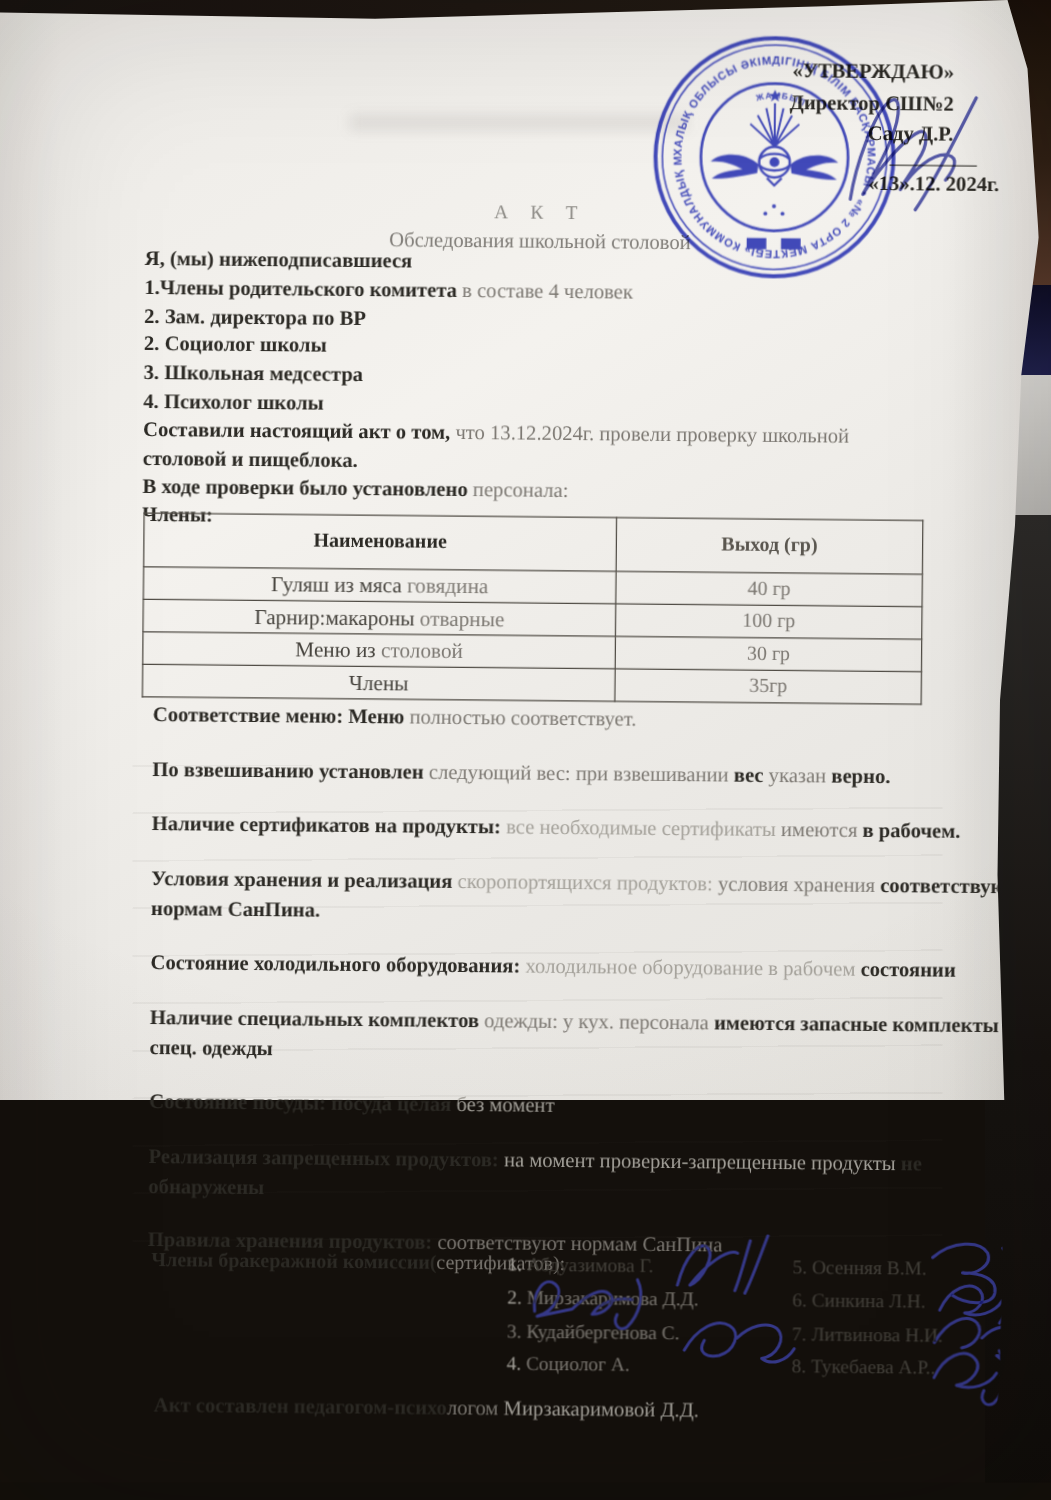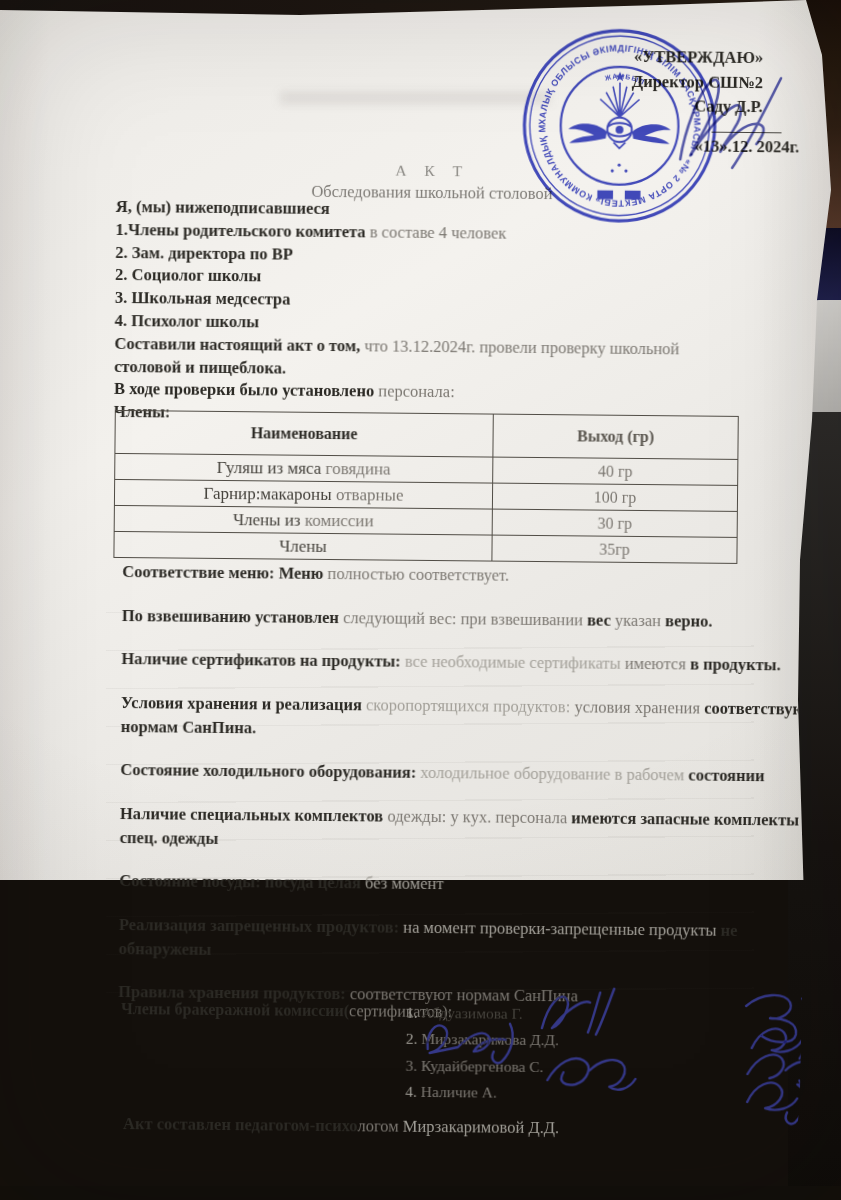"Члены из" span.s-b { text: Члены -> Меню }
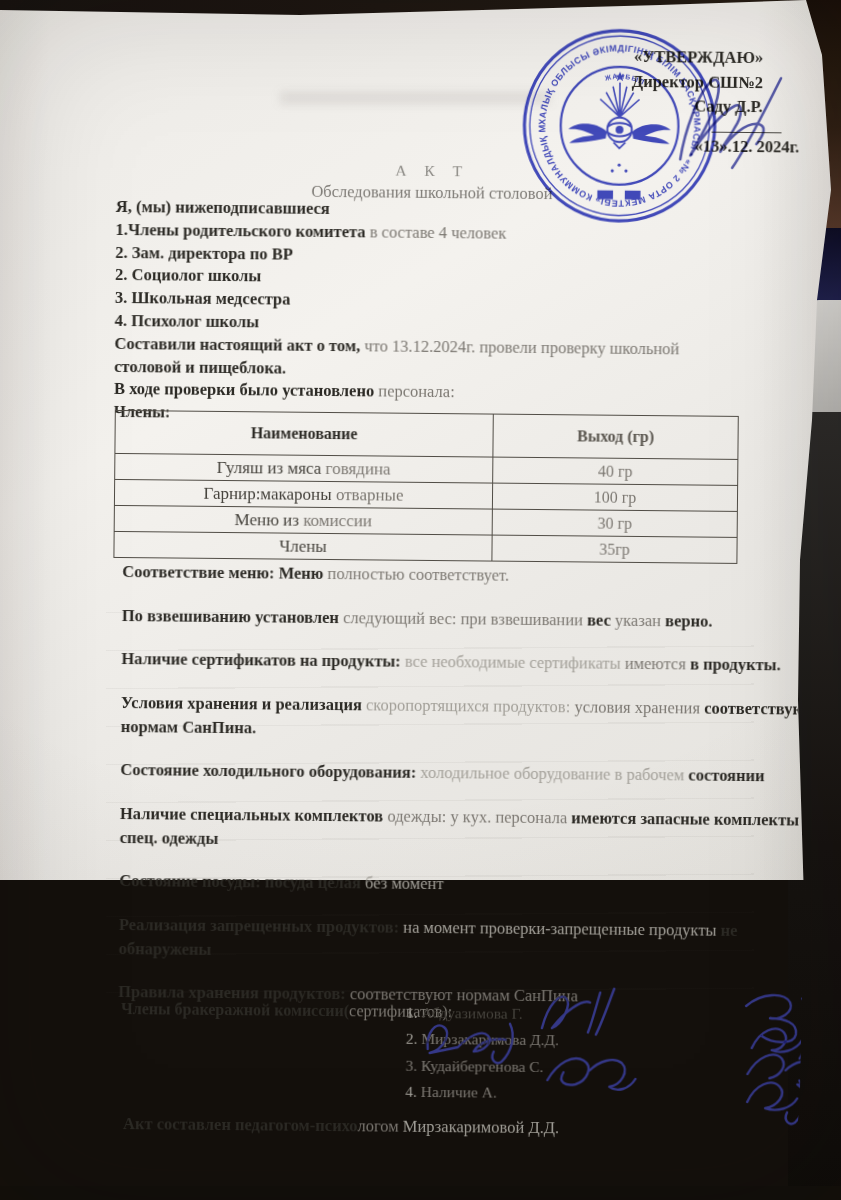"комиссии" span.s-m { text: комиссии -> столовой }
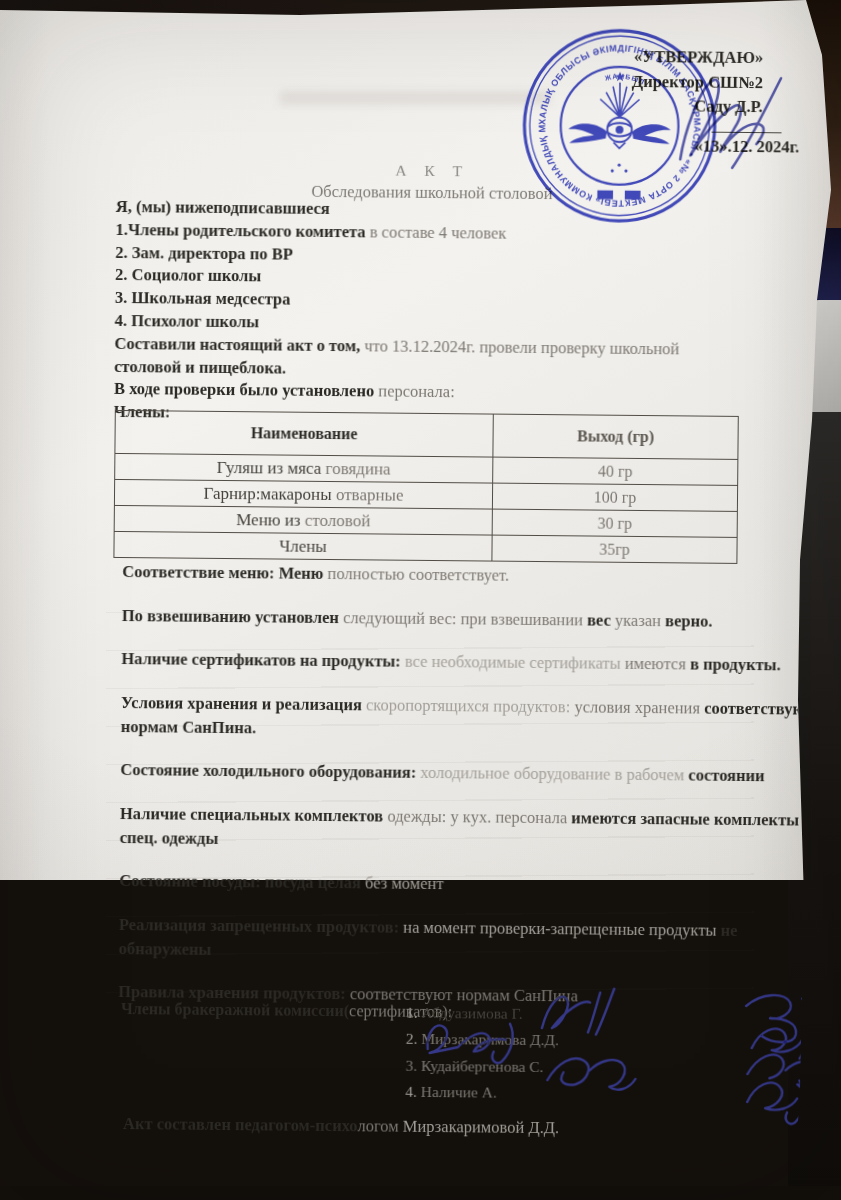"в продукты." span.s-d { text: продукты -> рабочем }
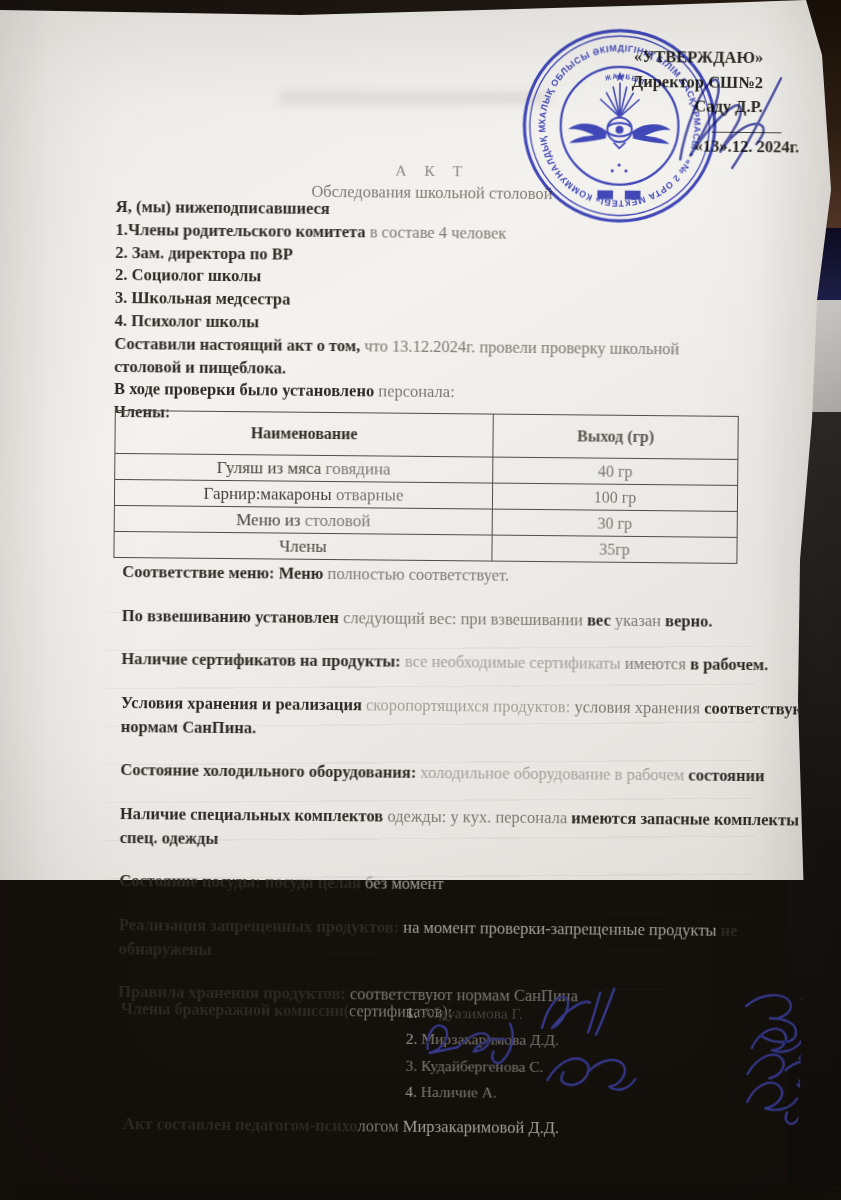"5. Осенняя В.М." div.com-col { html: none -> <div> <div><span>5. Осенняя В.М.</span></div> <div><span>6. Синкина Л.Н.</span></div> <div><span>7. Литвинова Н.И.</span></div> <div><span>8. Тукебаева А.Р..</span></div> </div> }
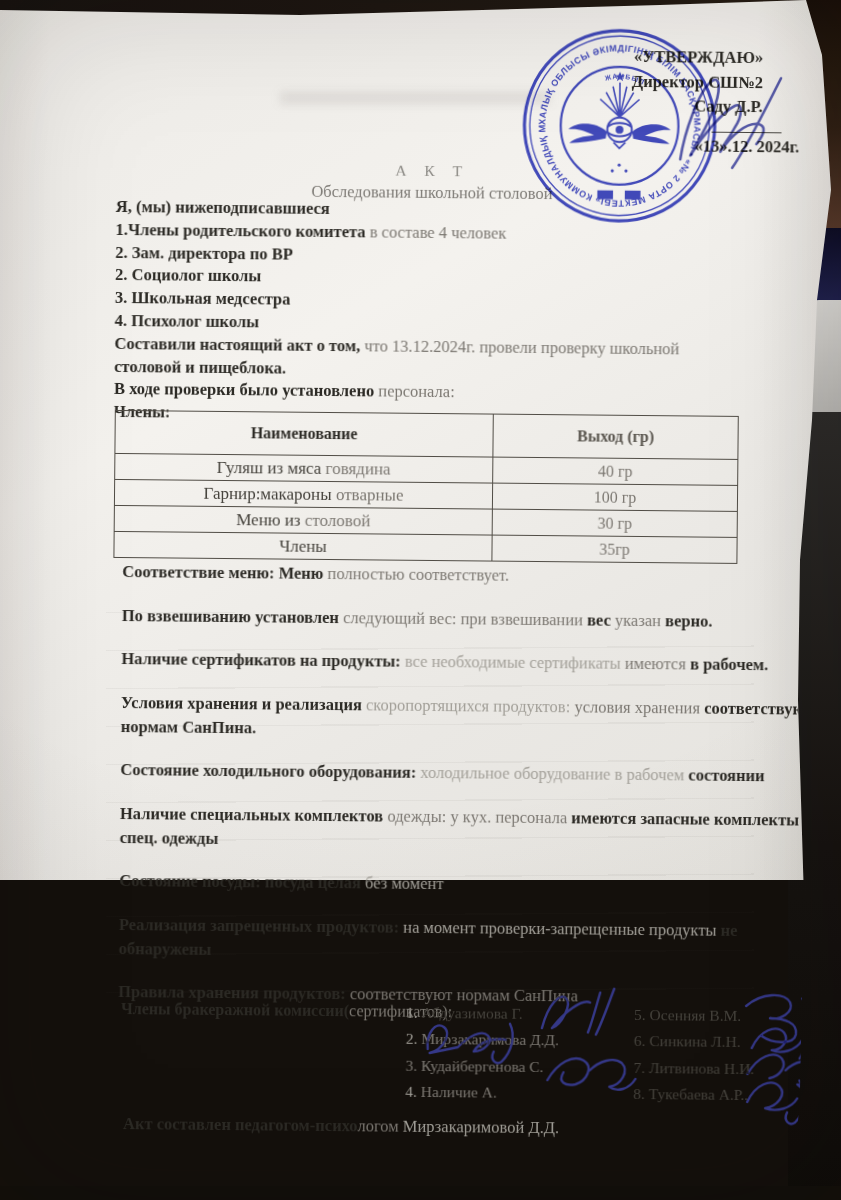"Наличие А." span.s-m { text: Наличие -> Социолог }
